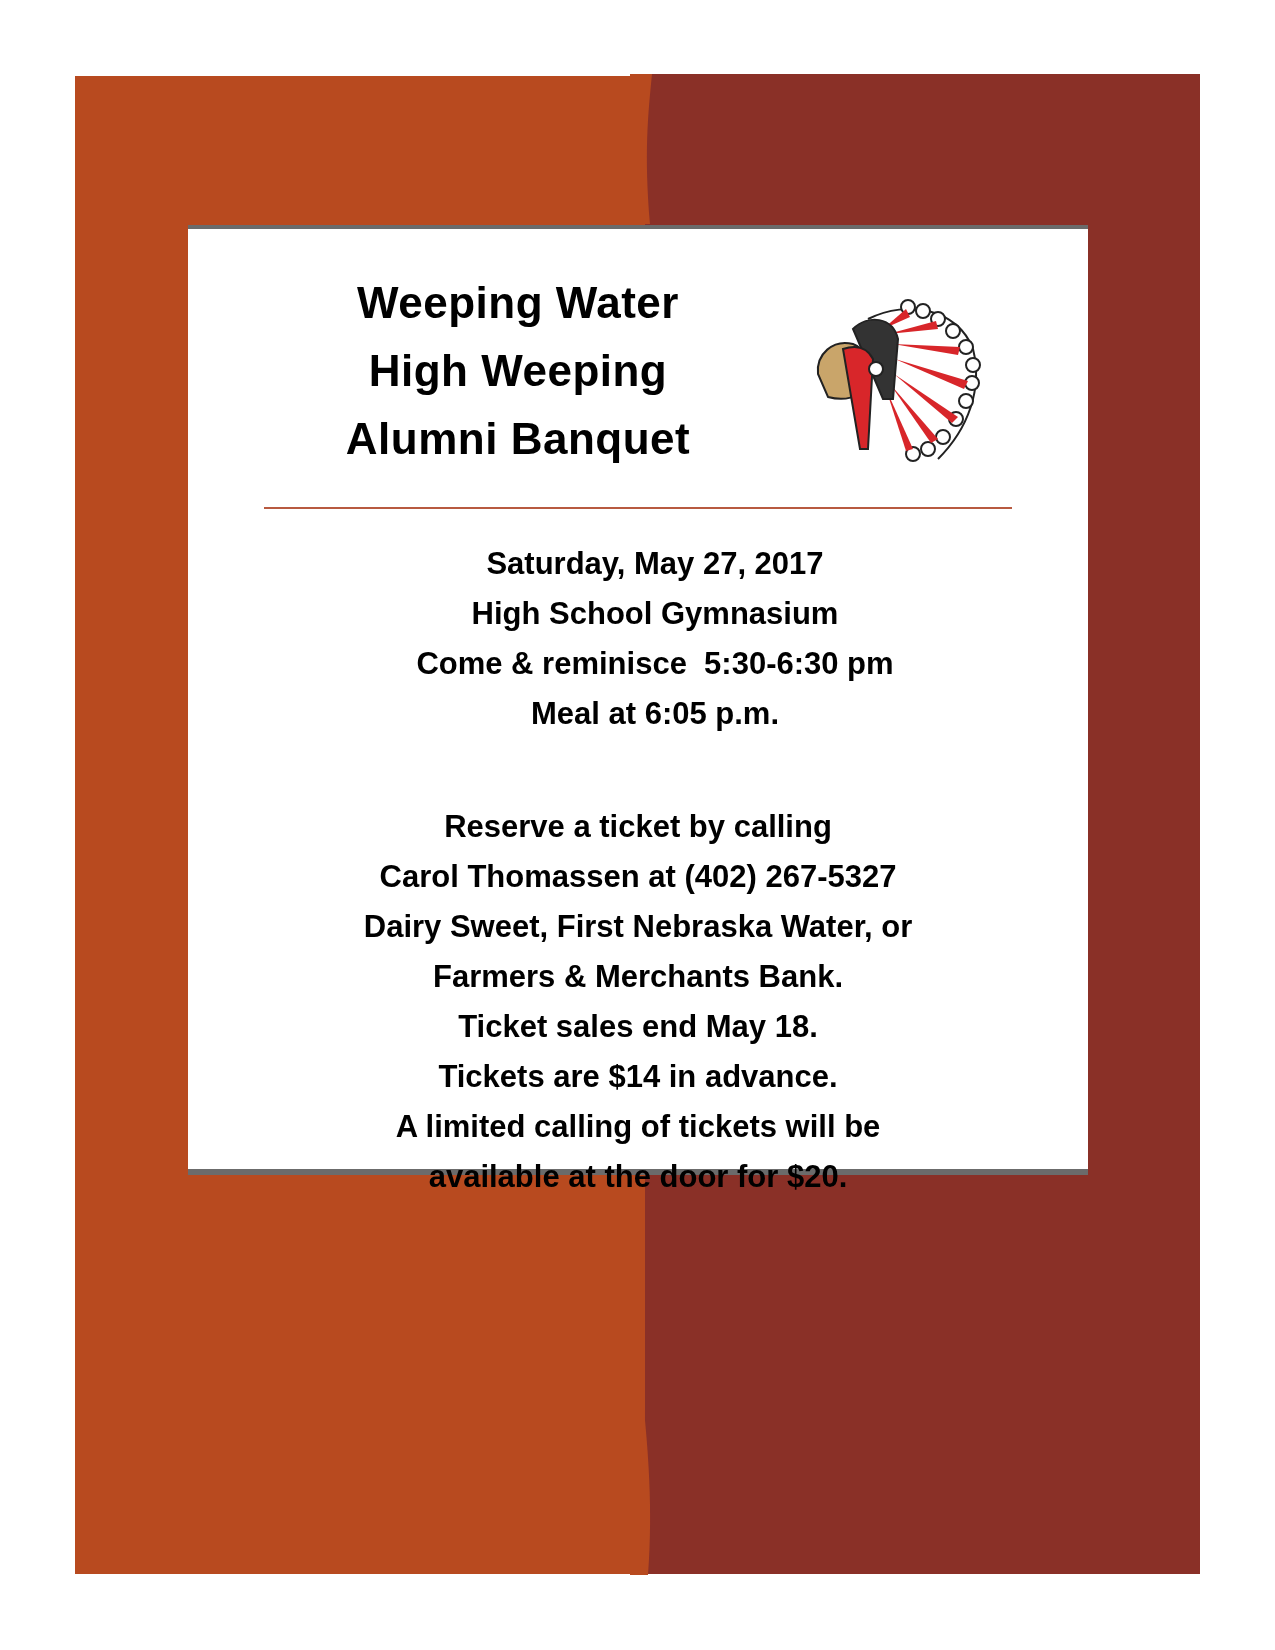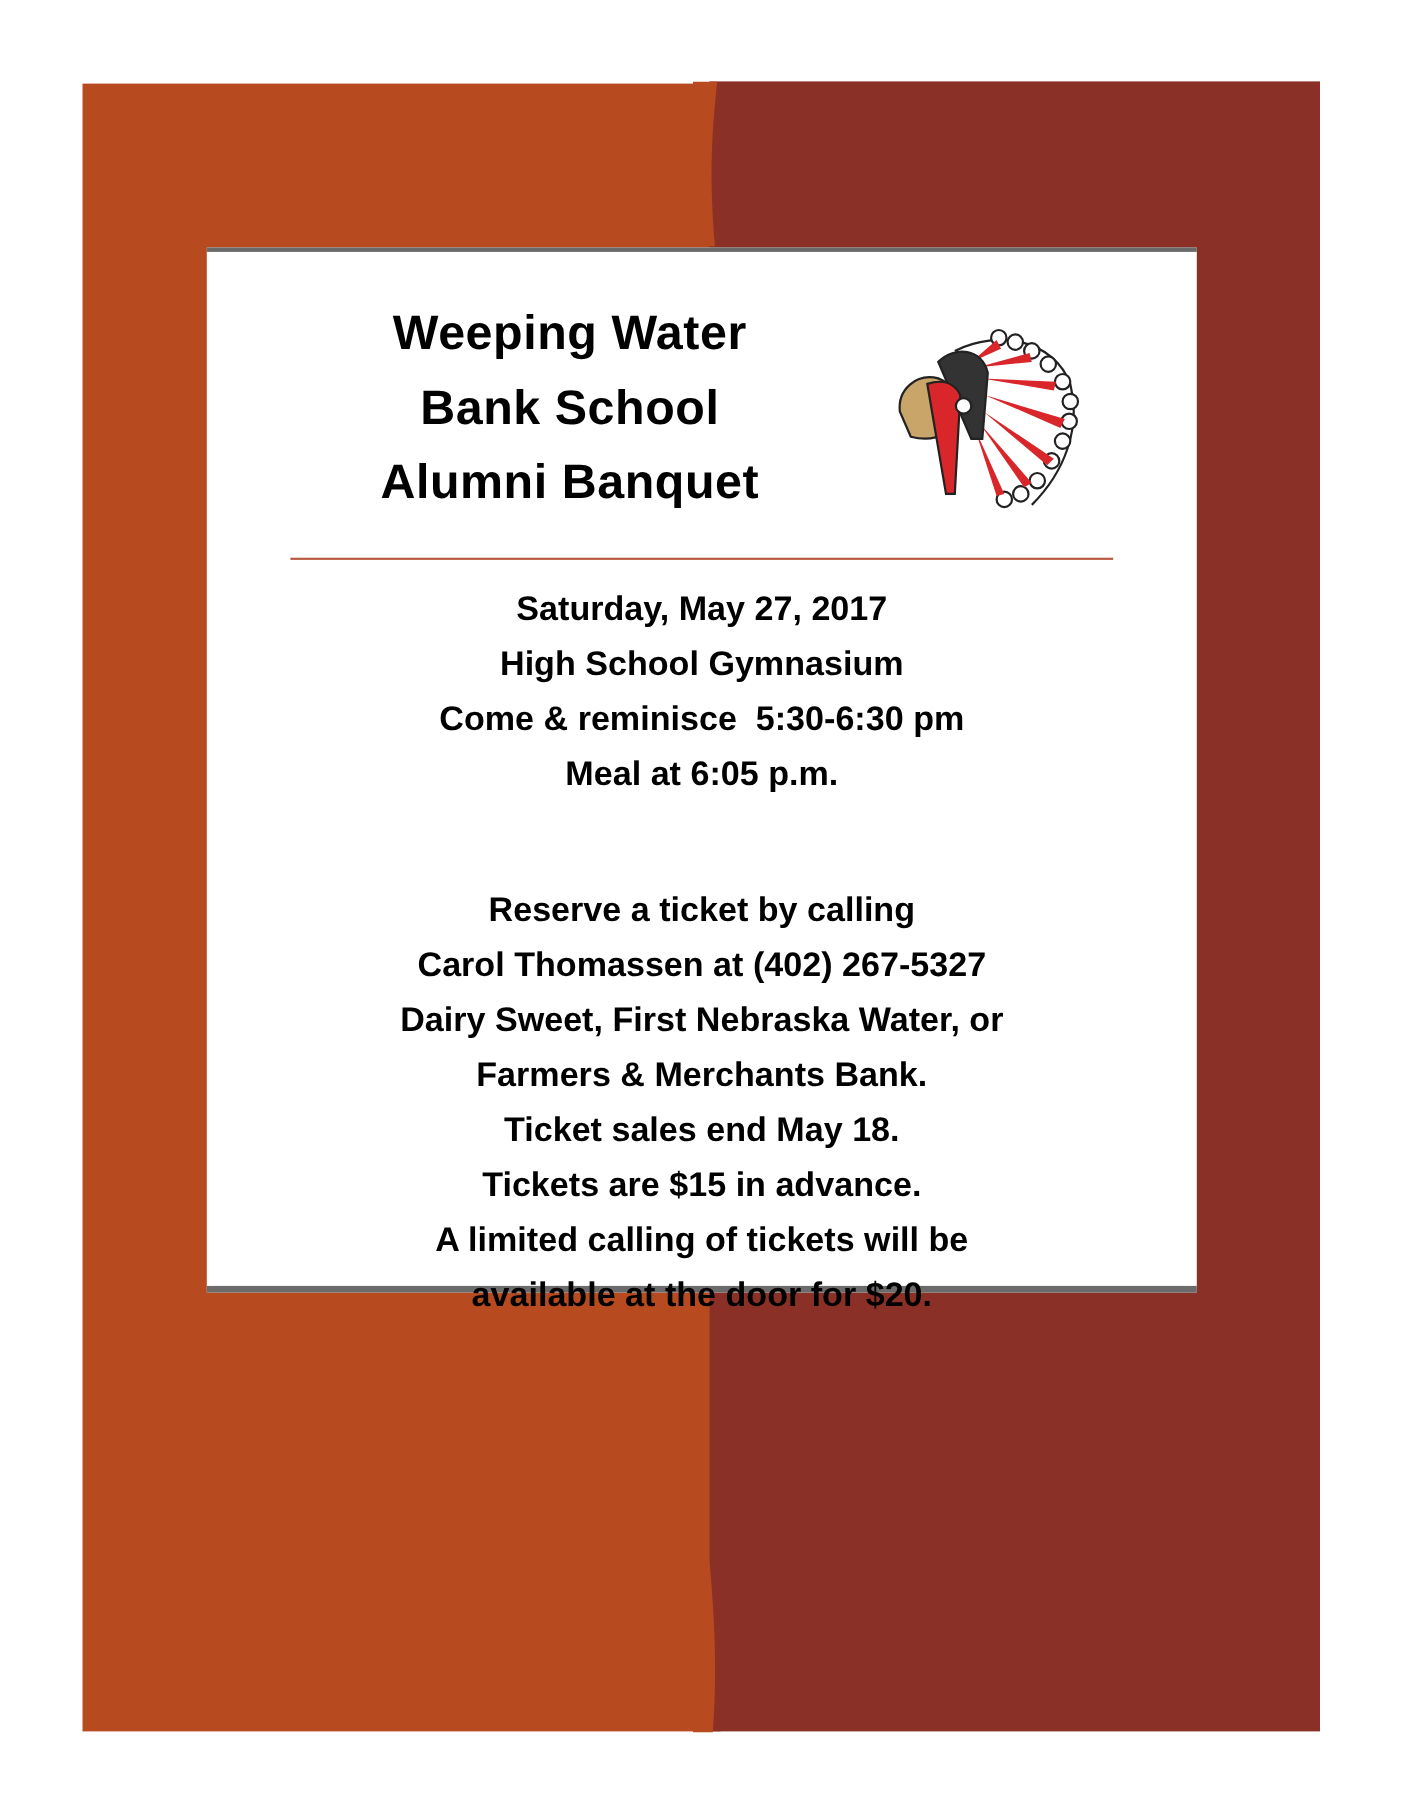"Bank School" div { text: Bank School -> High Weeping }
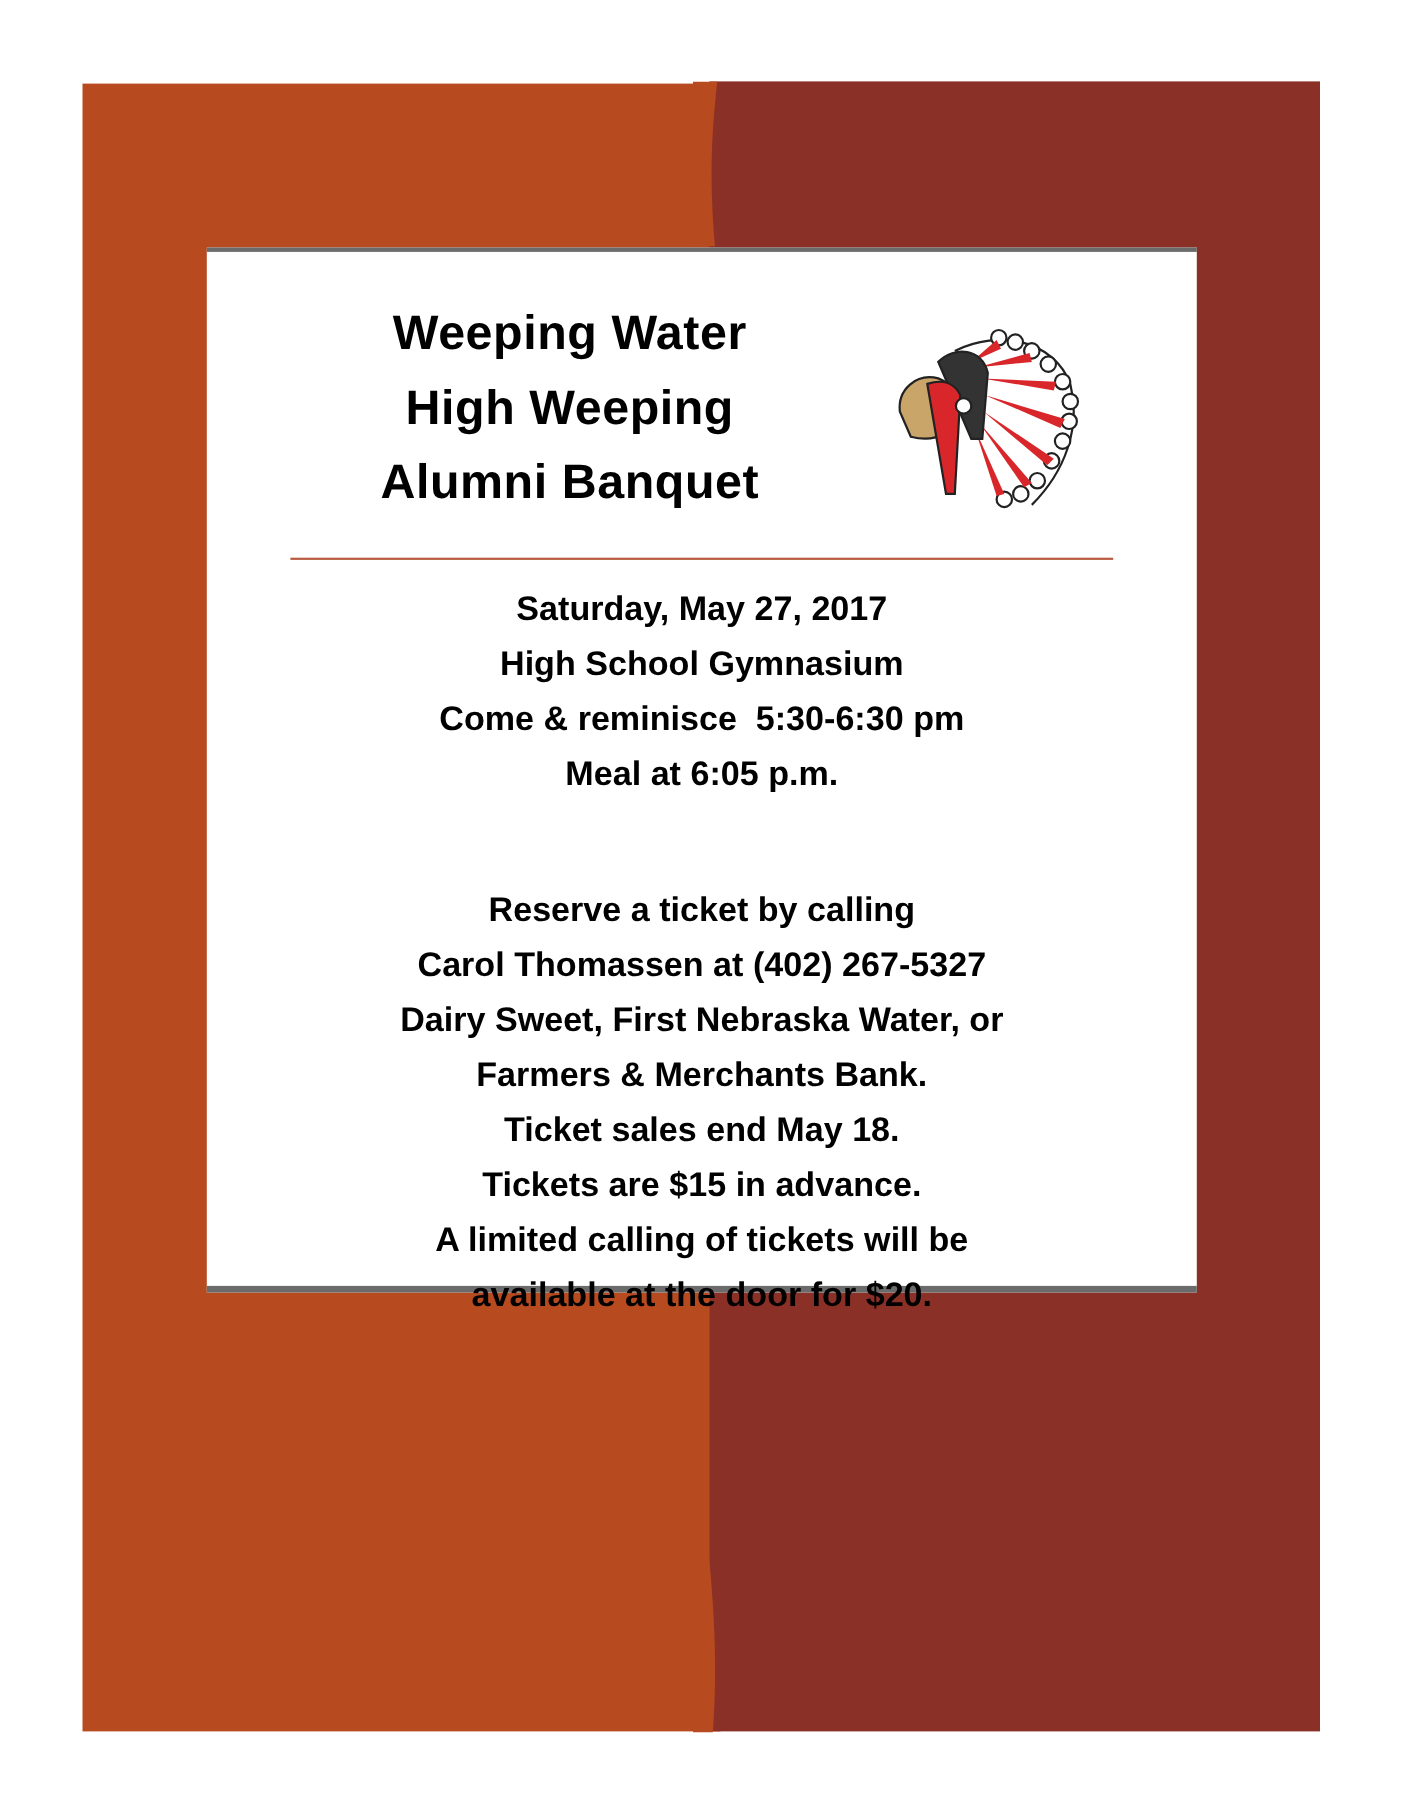"Saturday, May 27, 2017" .info1 { padding-left: none -> 17px; top: 300px -> 310px }
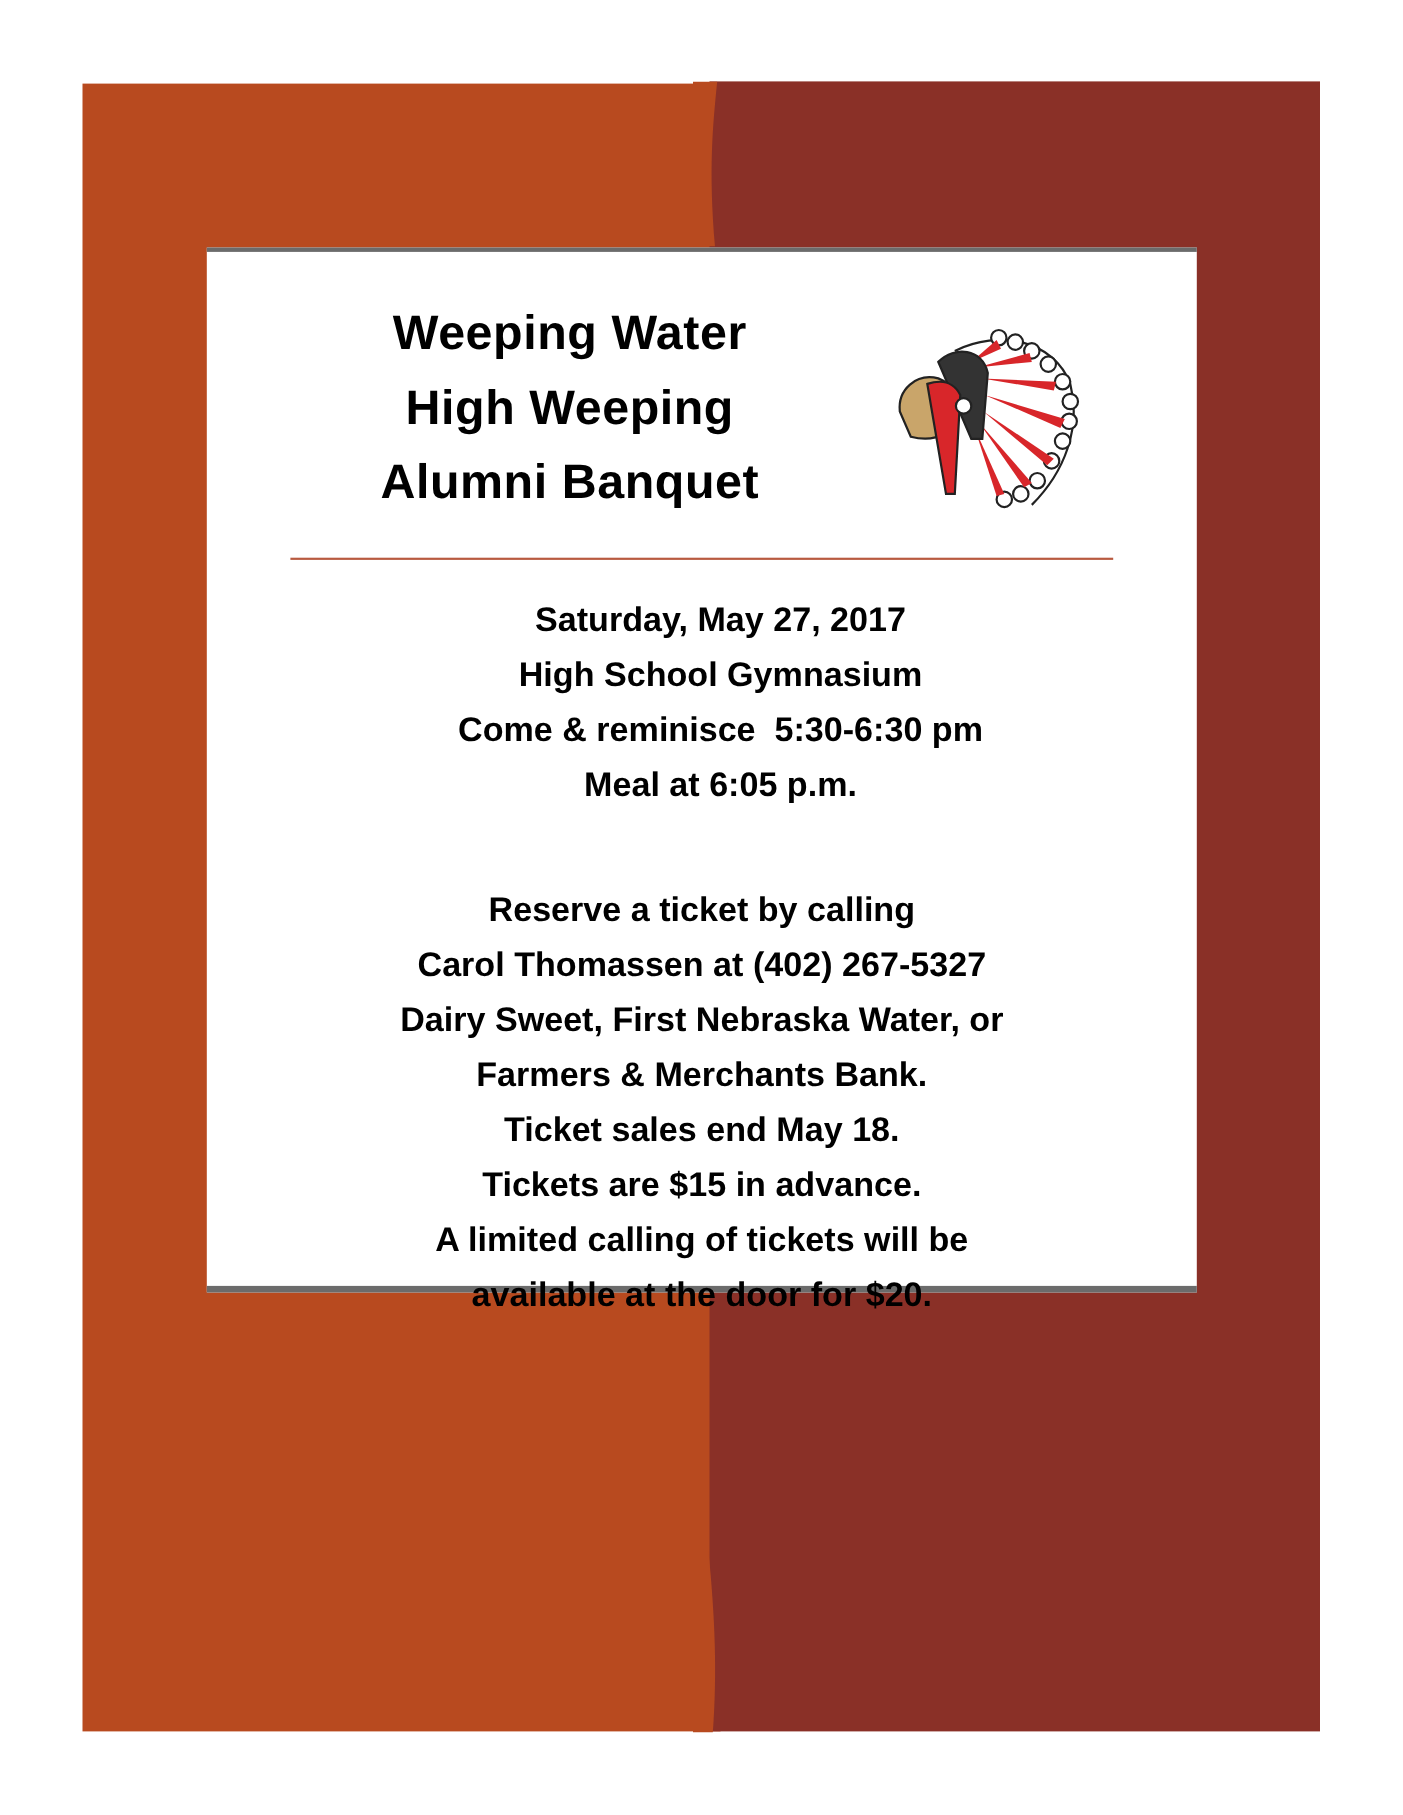"Tickets are $15 in advance." div { text: $15 -> $14 }
